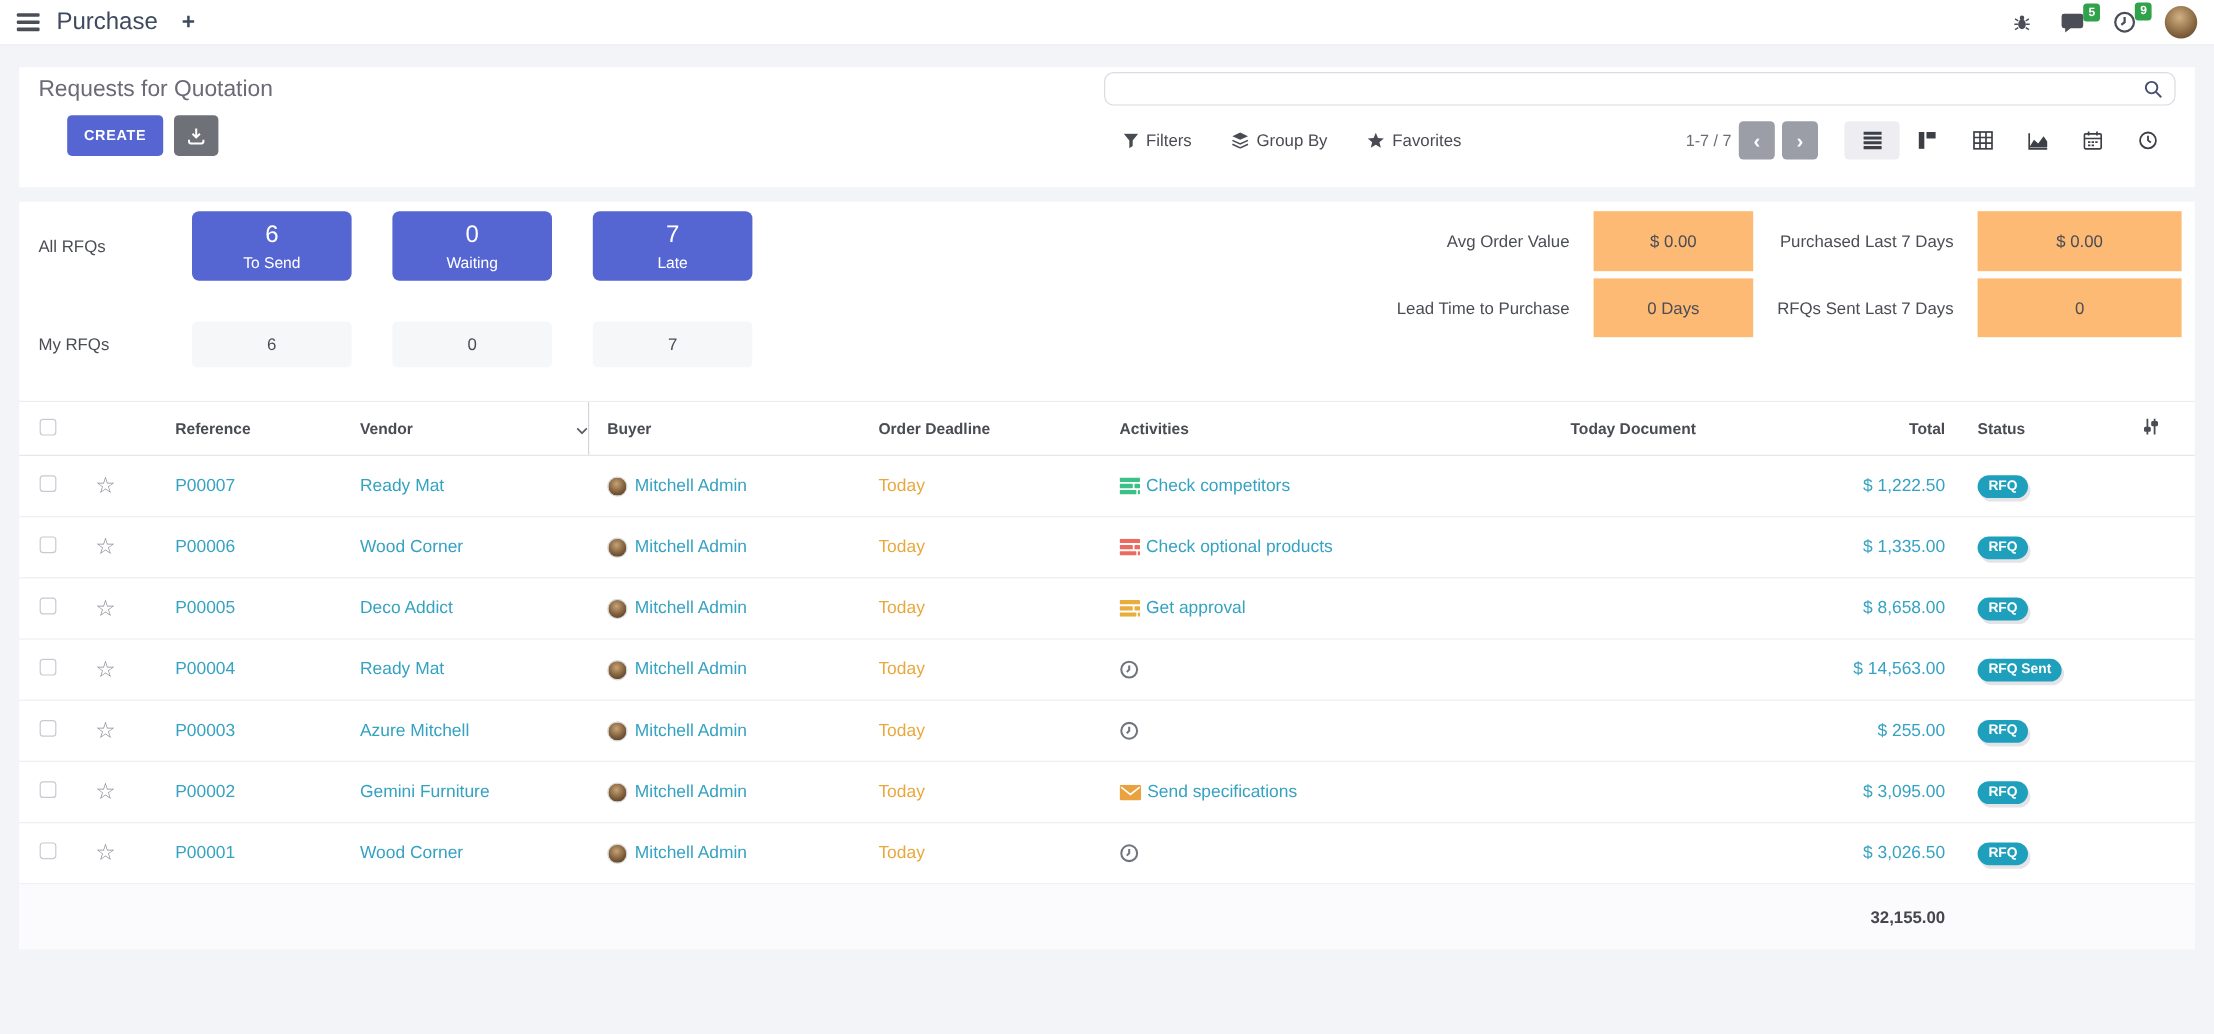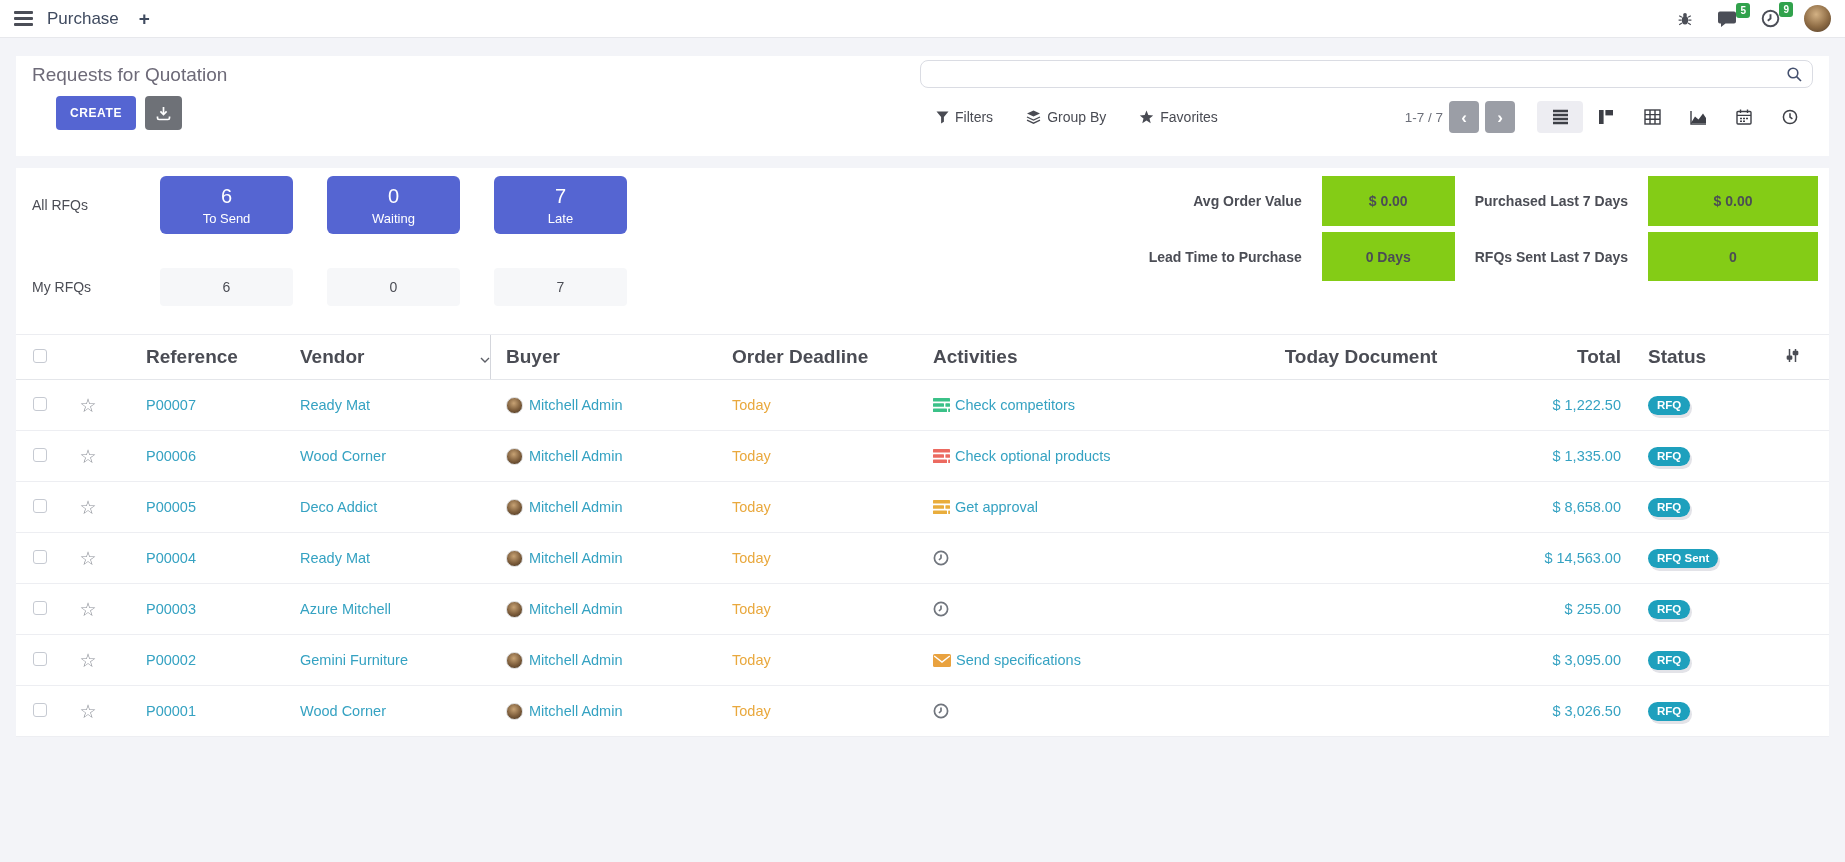"Purchase" .app-name { font-size: 17px -> 20px }
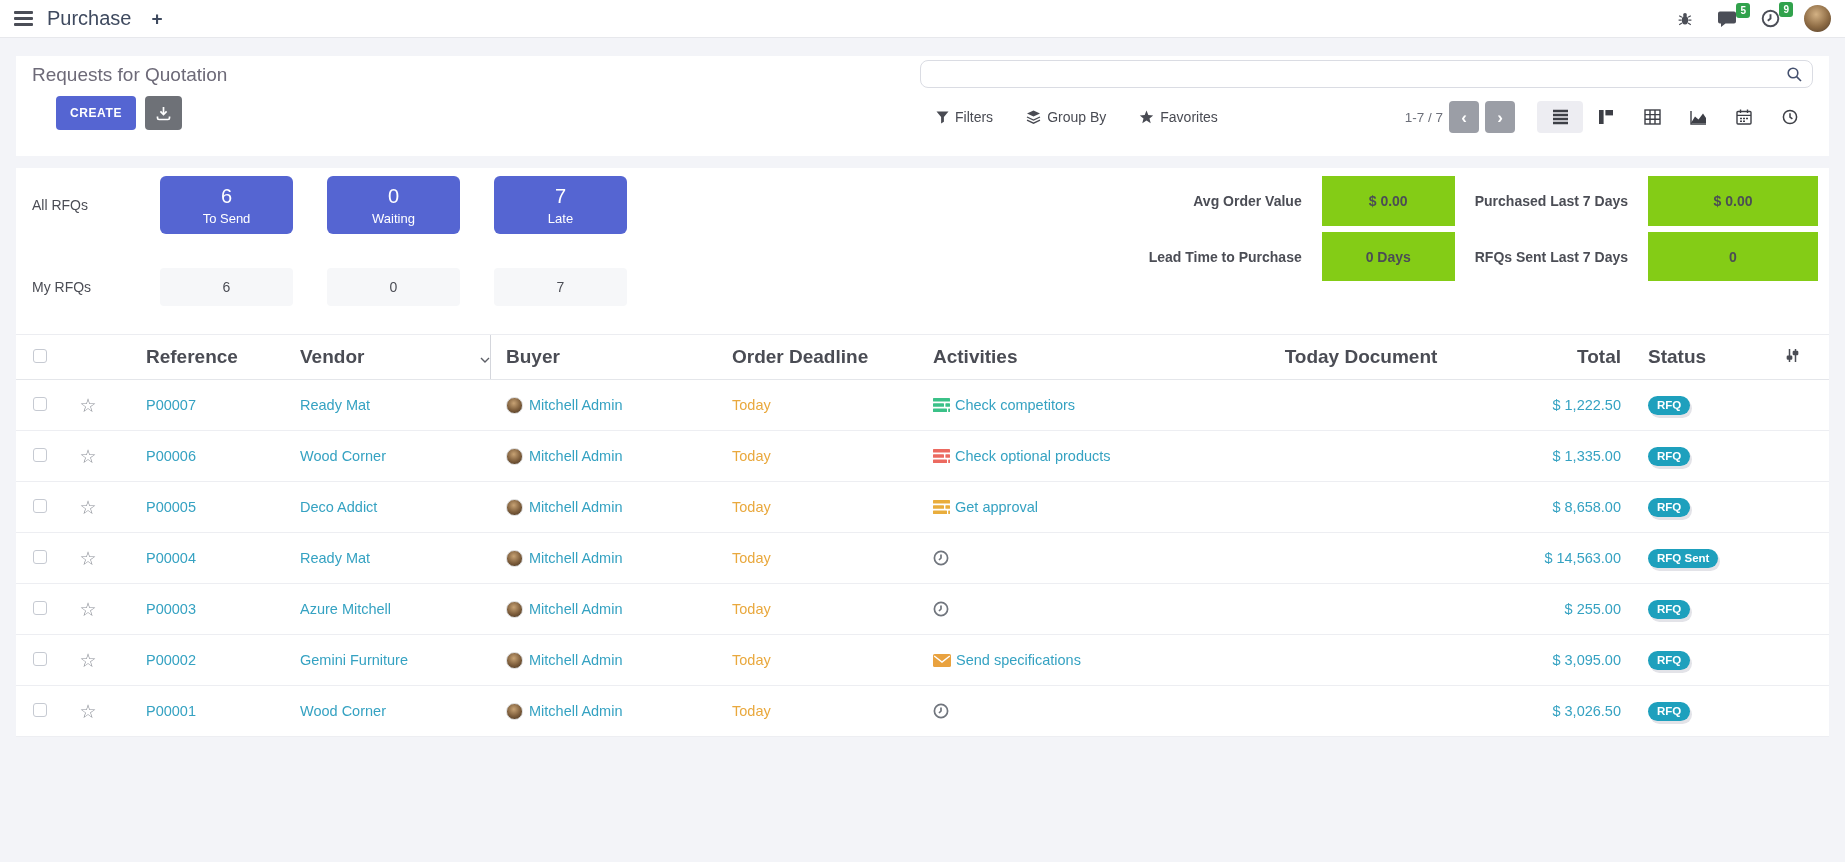"Avg Order Value" .dash-right { font-weight: bold -> none }
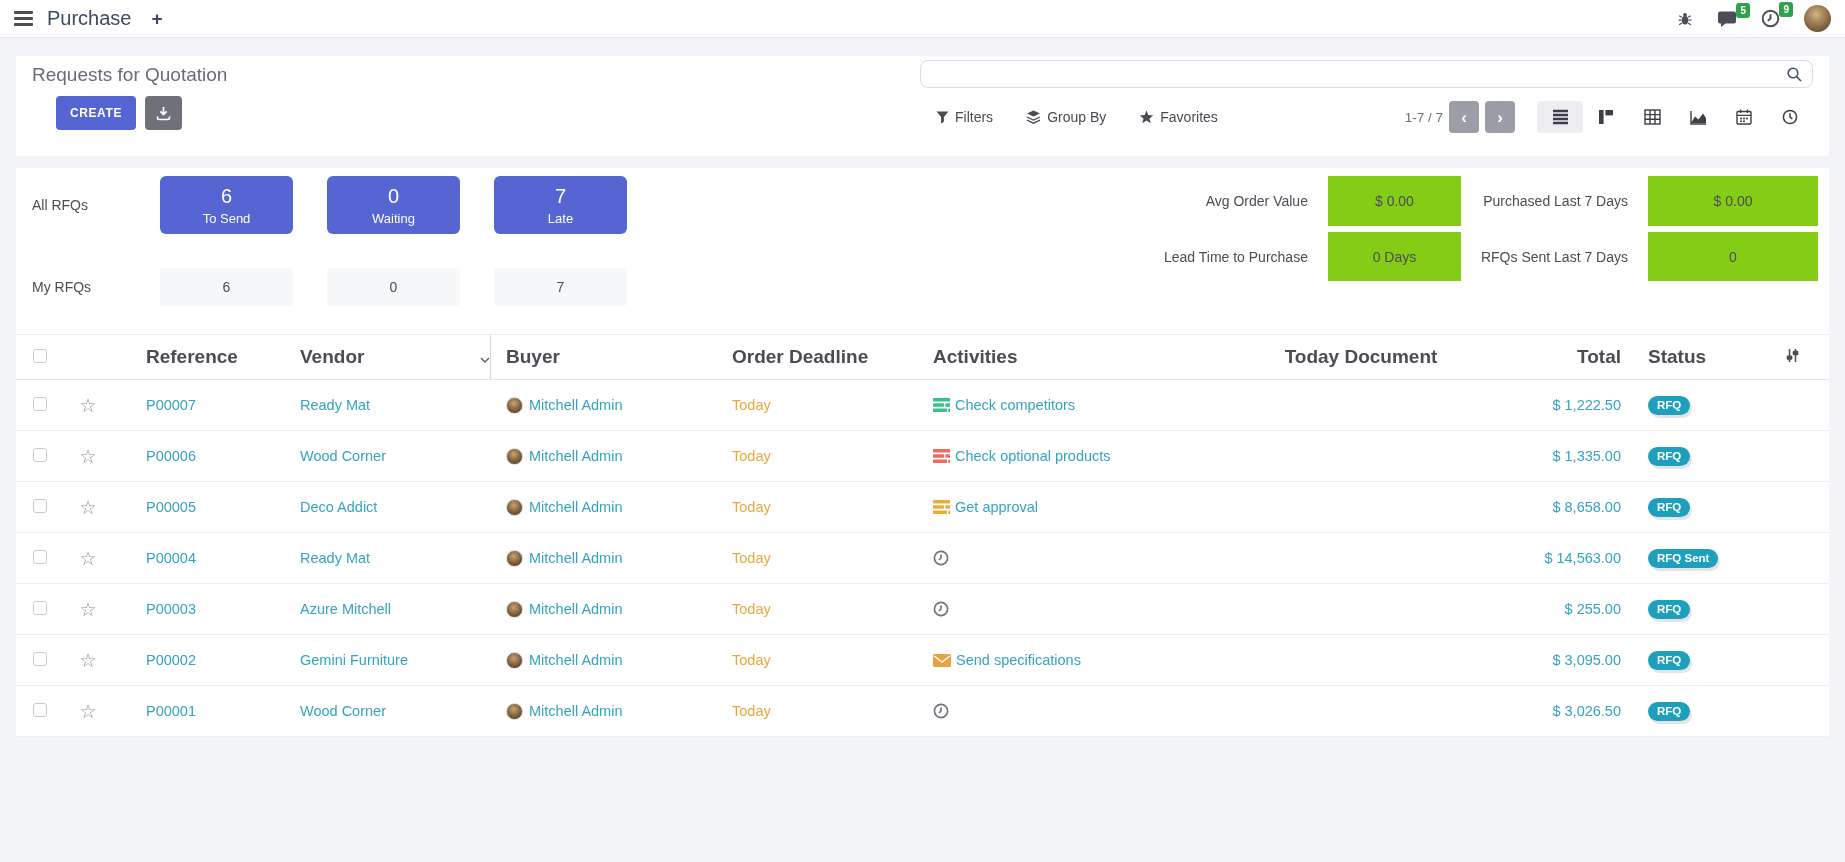"$ 0.00" .stat-value { background: #84cc16 -> #fdba74 }
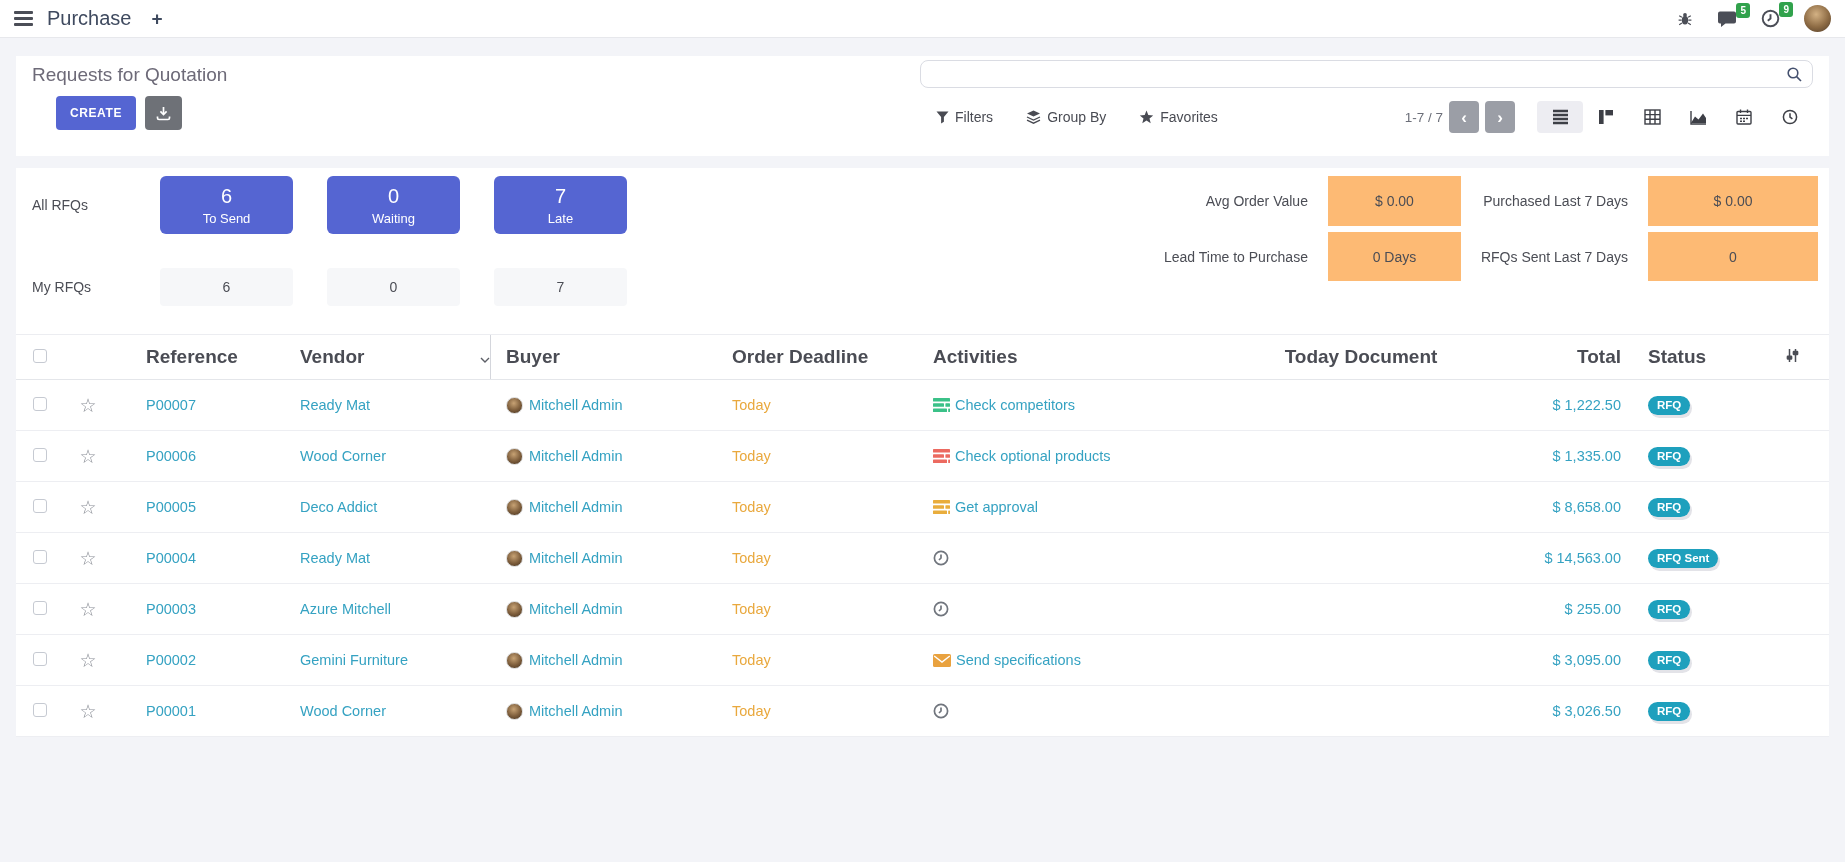"Reference" .thead { font-size: 19px -> 13px }
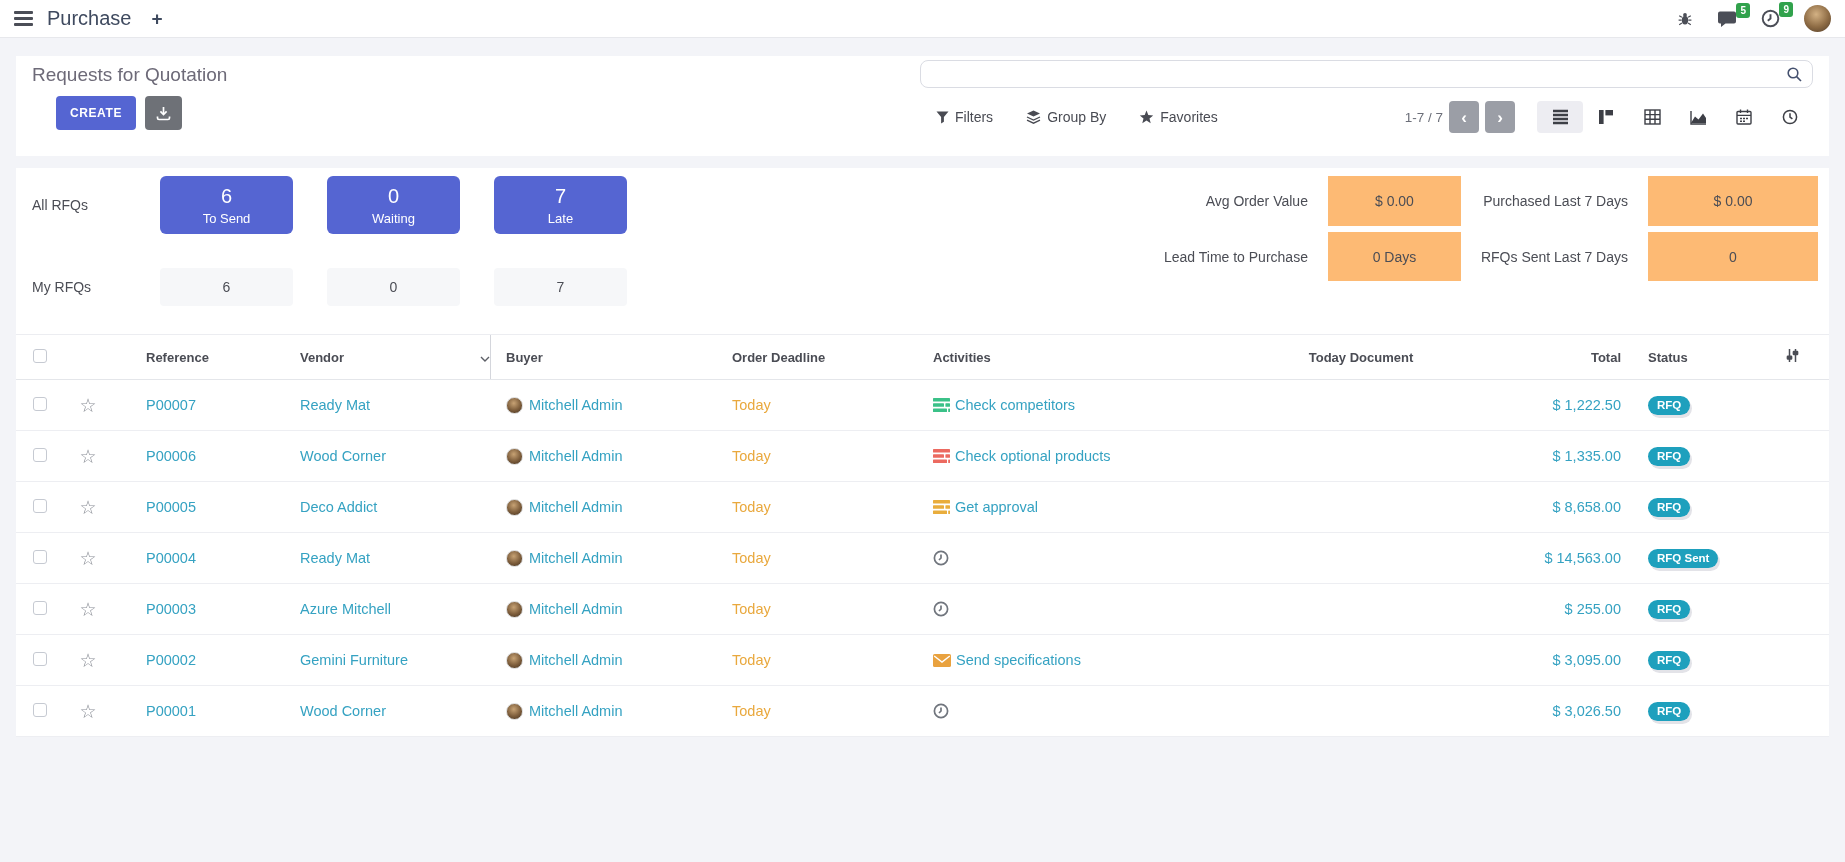"32,155.00" div.tfoot { html: none -> <div> <div></div> <div></div> <div></div> <div></div> <div></div> <div></div> <div></div> <div></div> <div>32,155.00</div> <div></div> <div></div> </div> }
